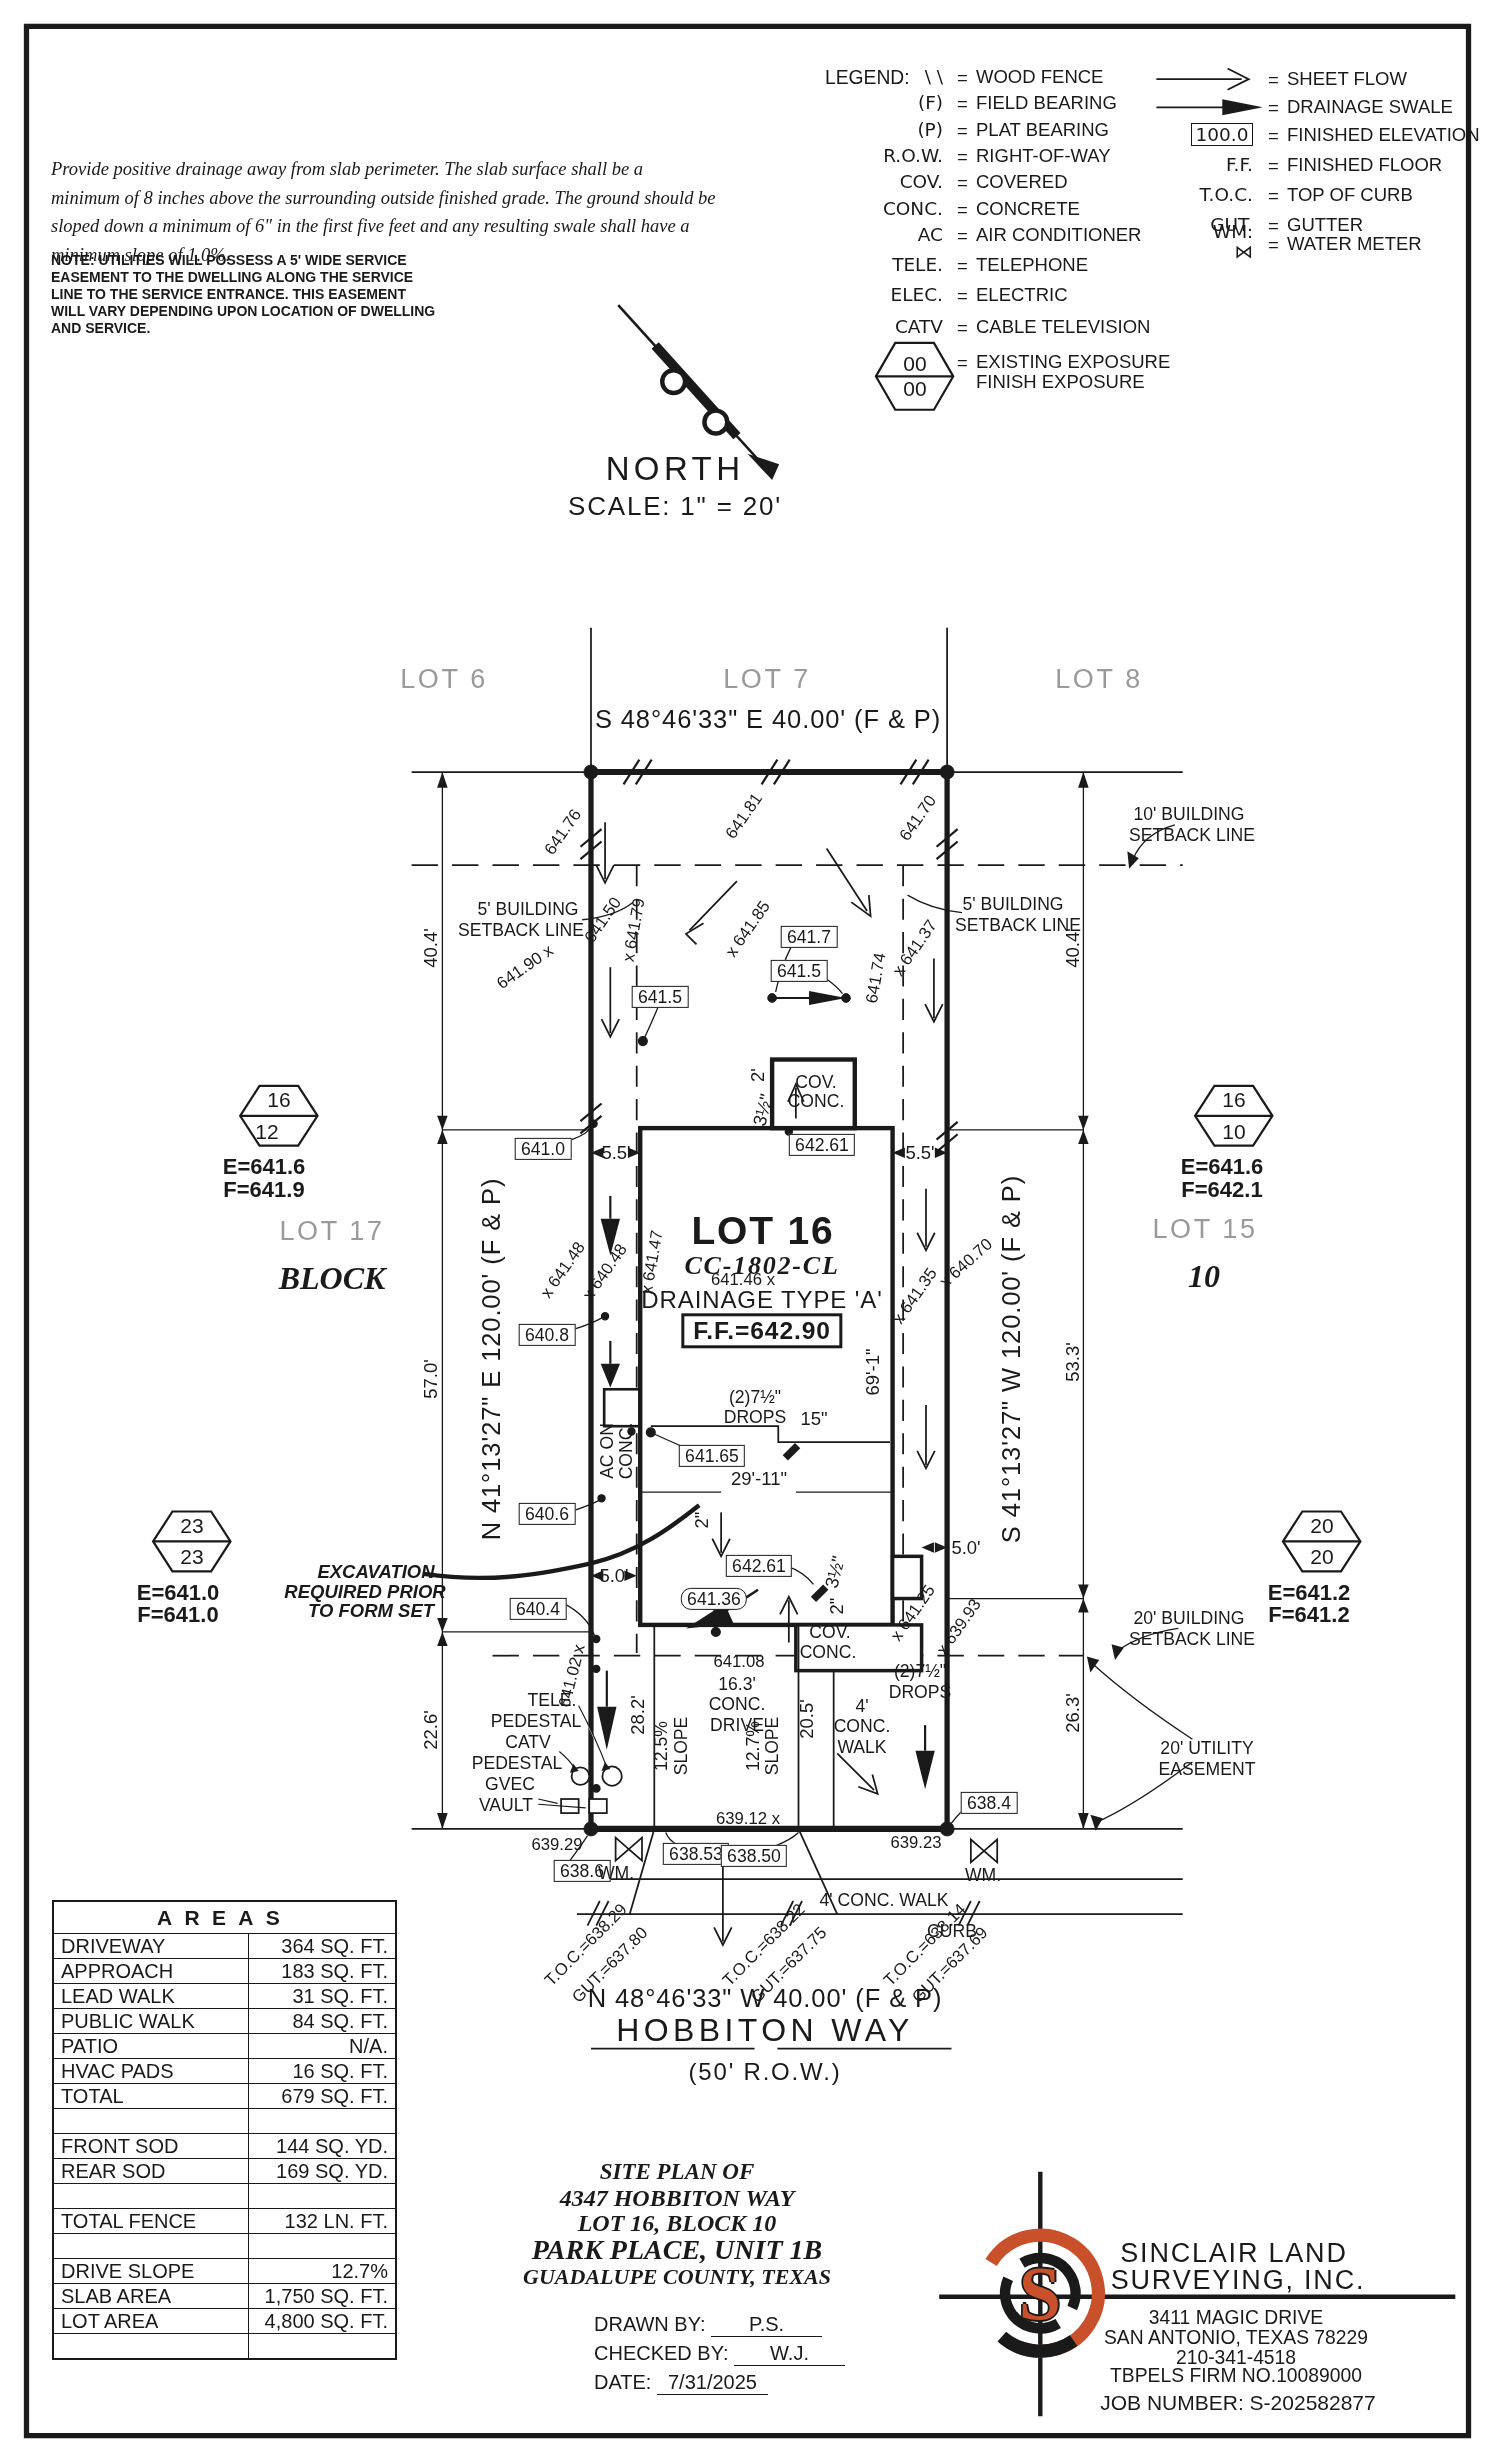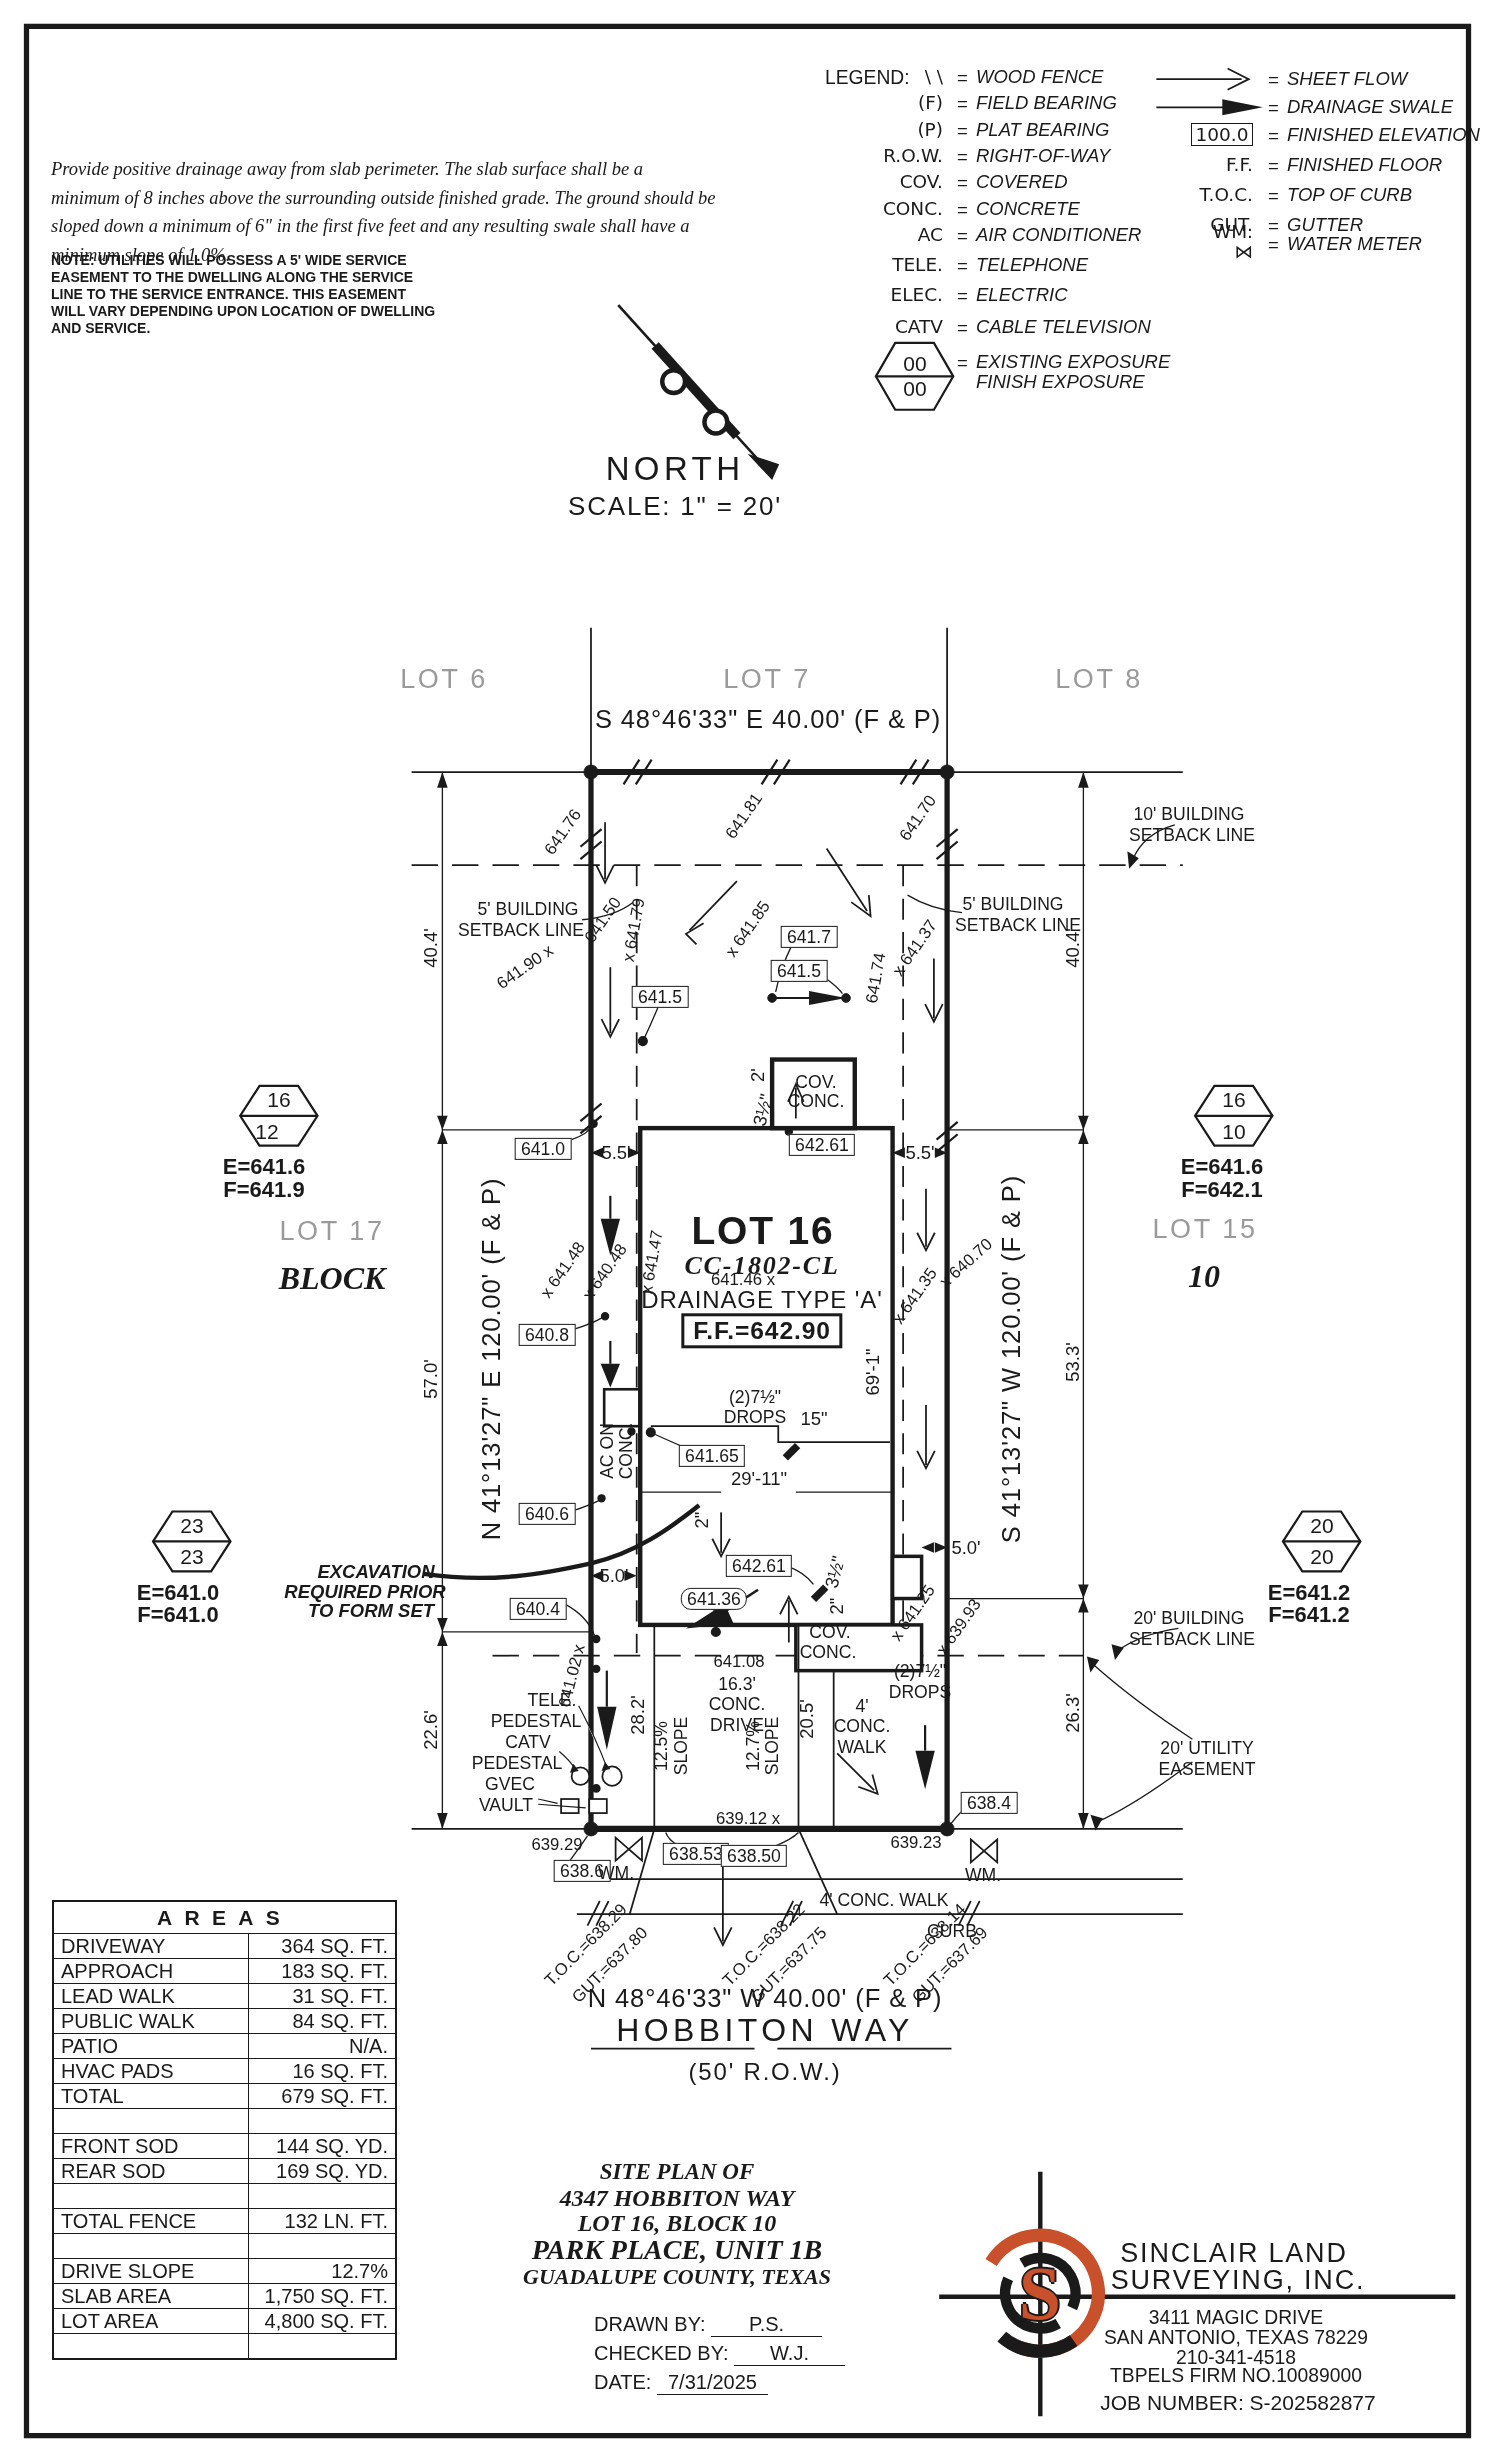"WOOD FENCE" .legdef { font-style: italic -> none }
